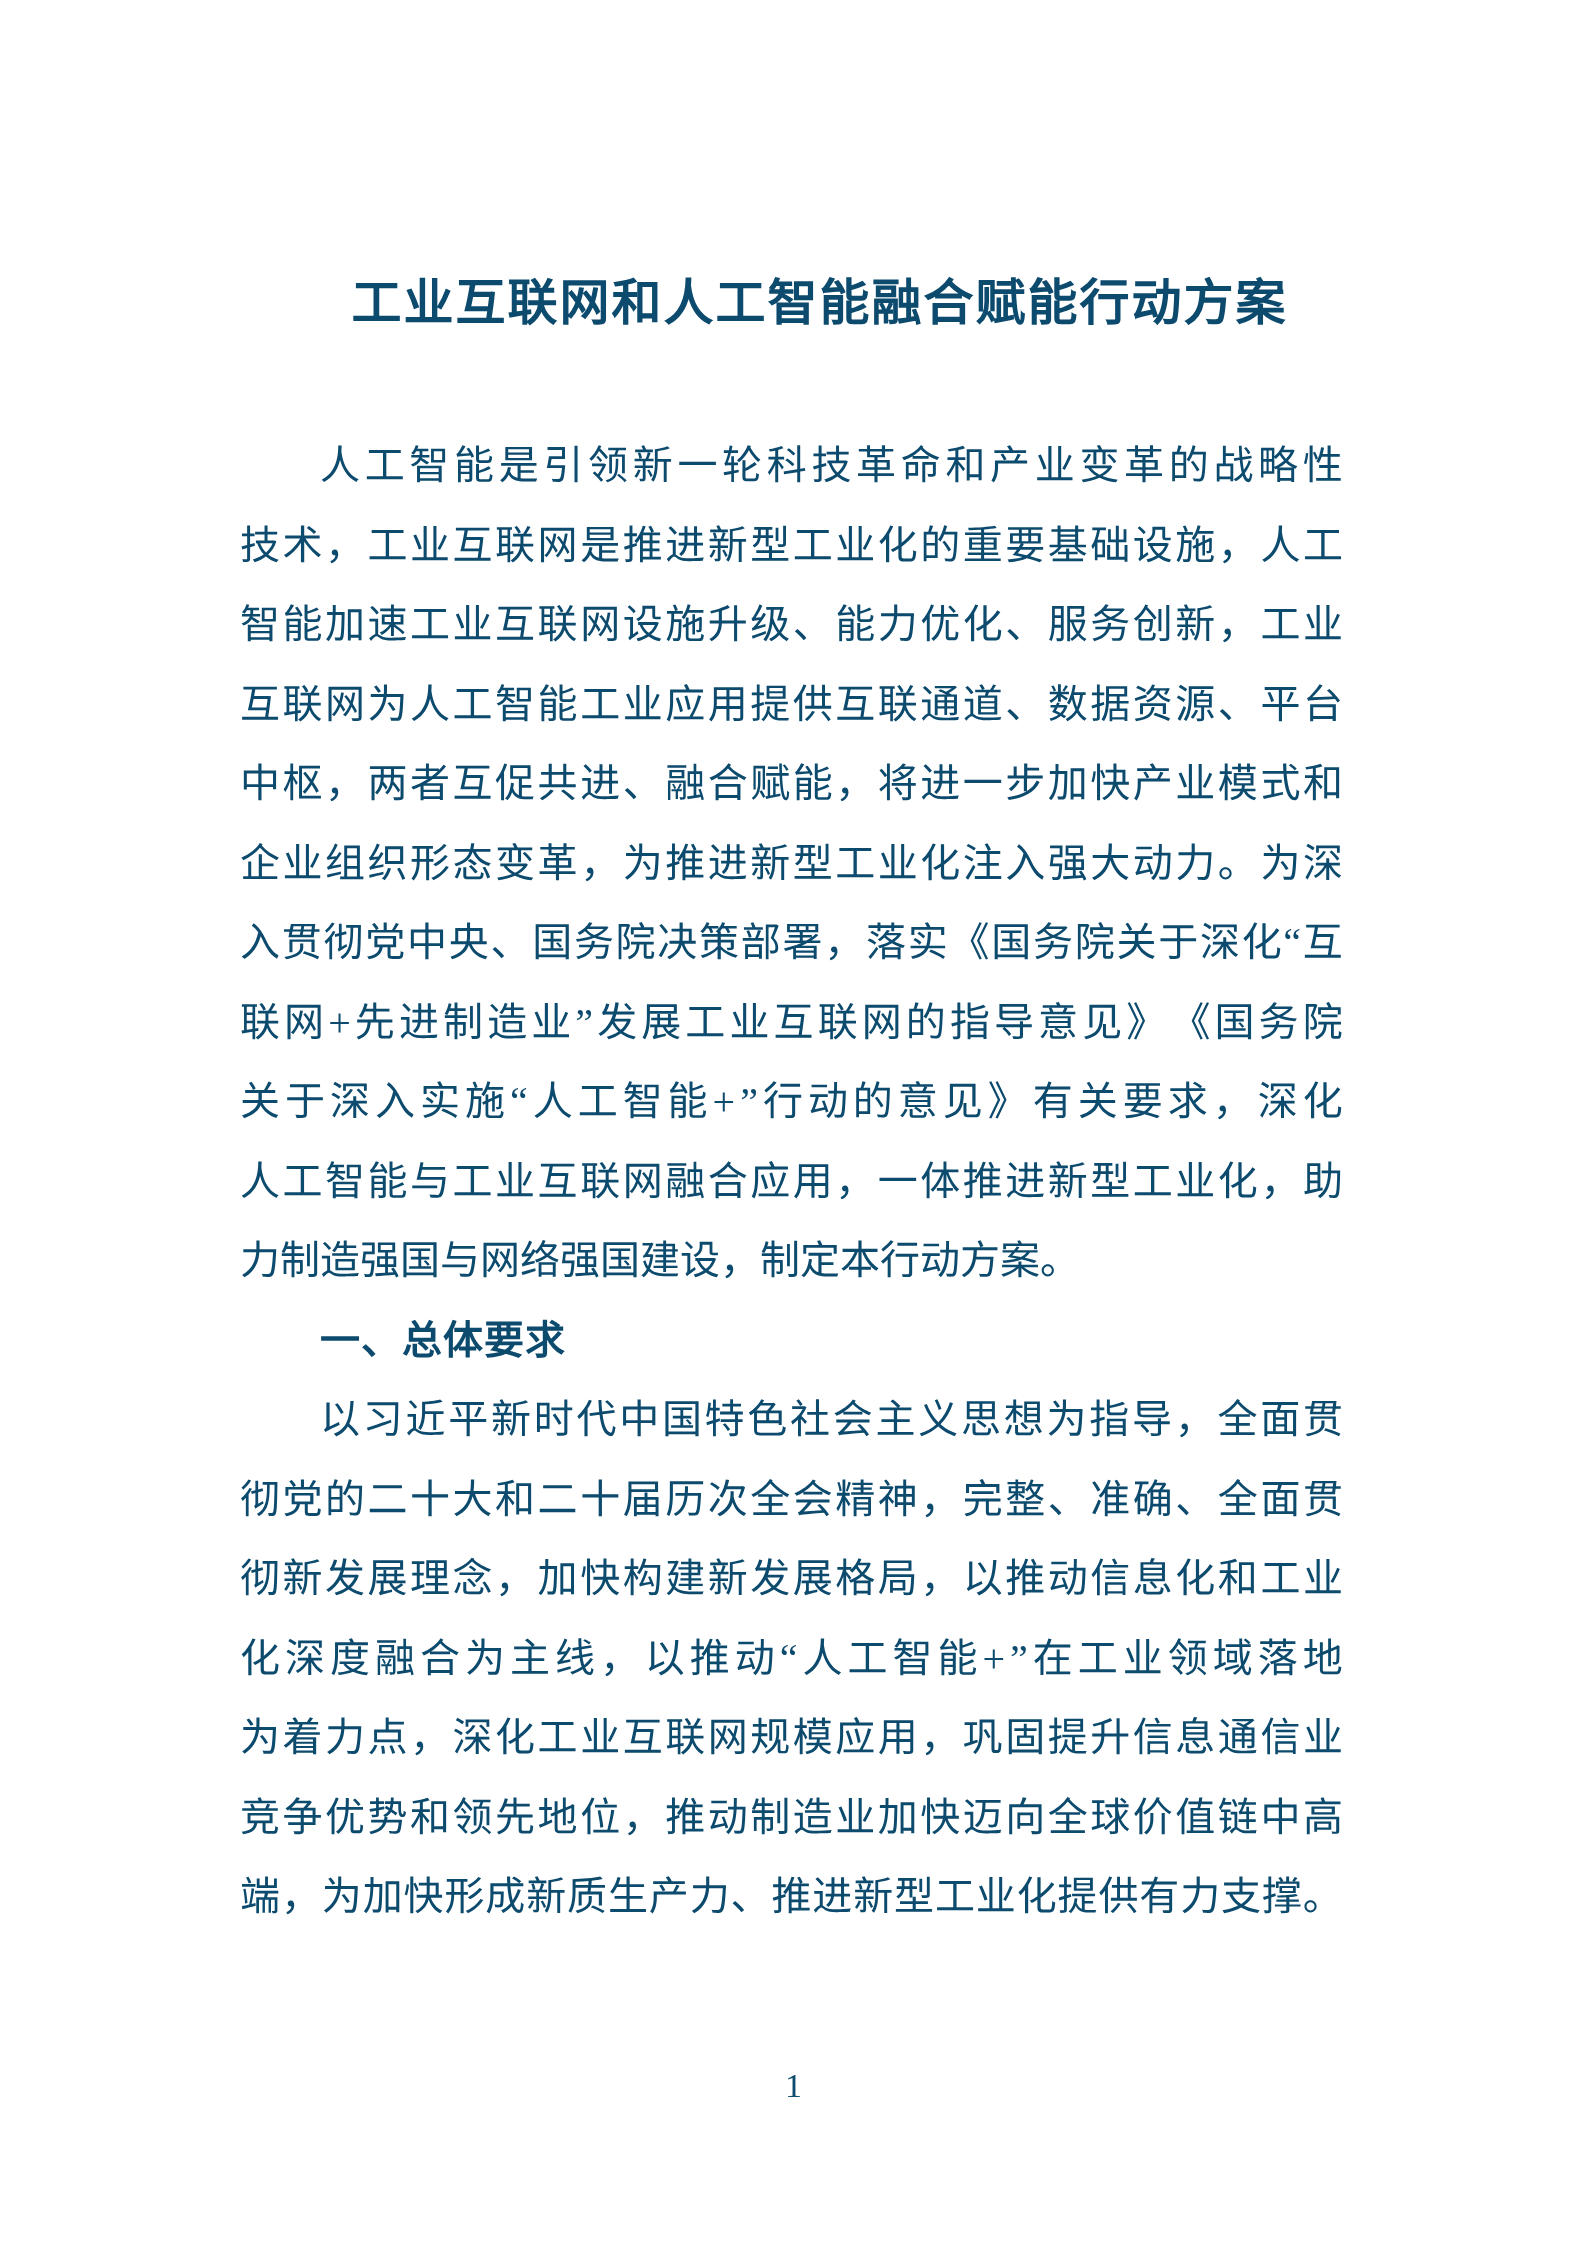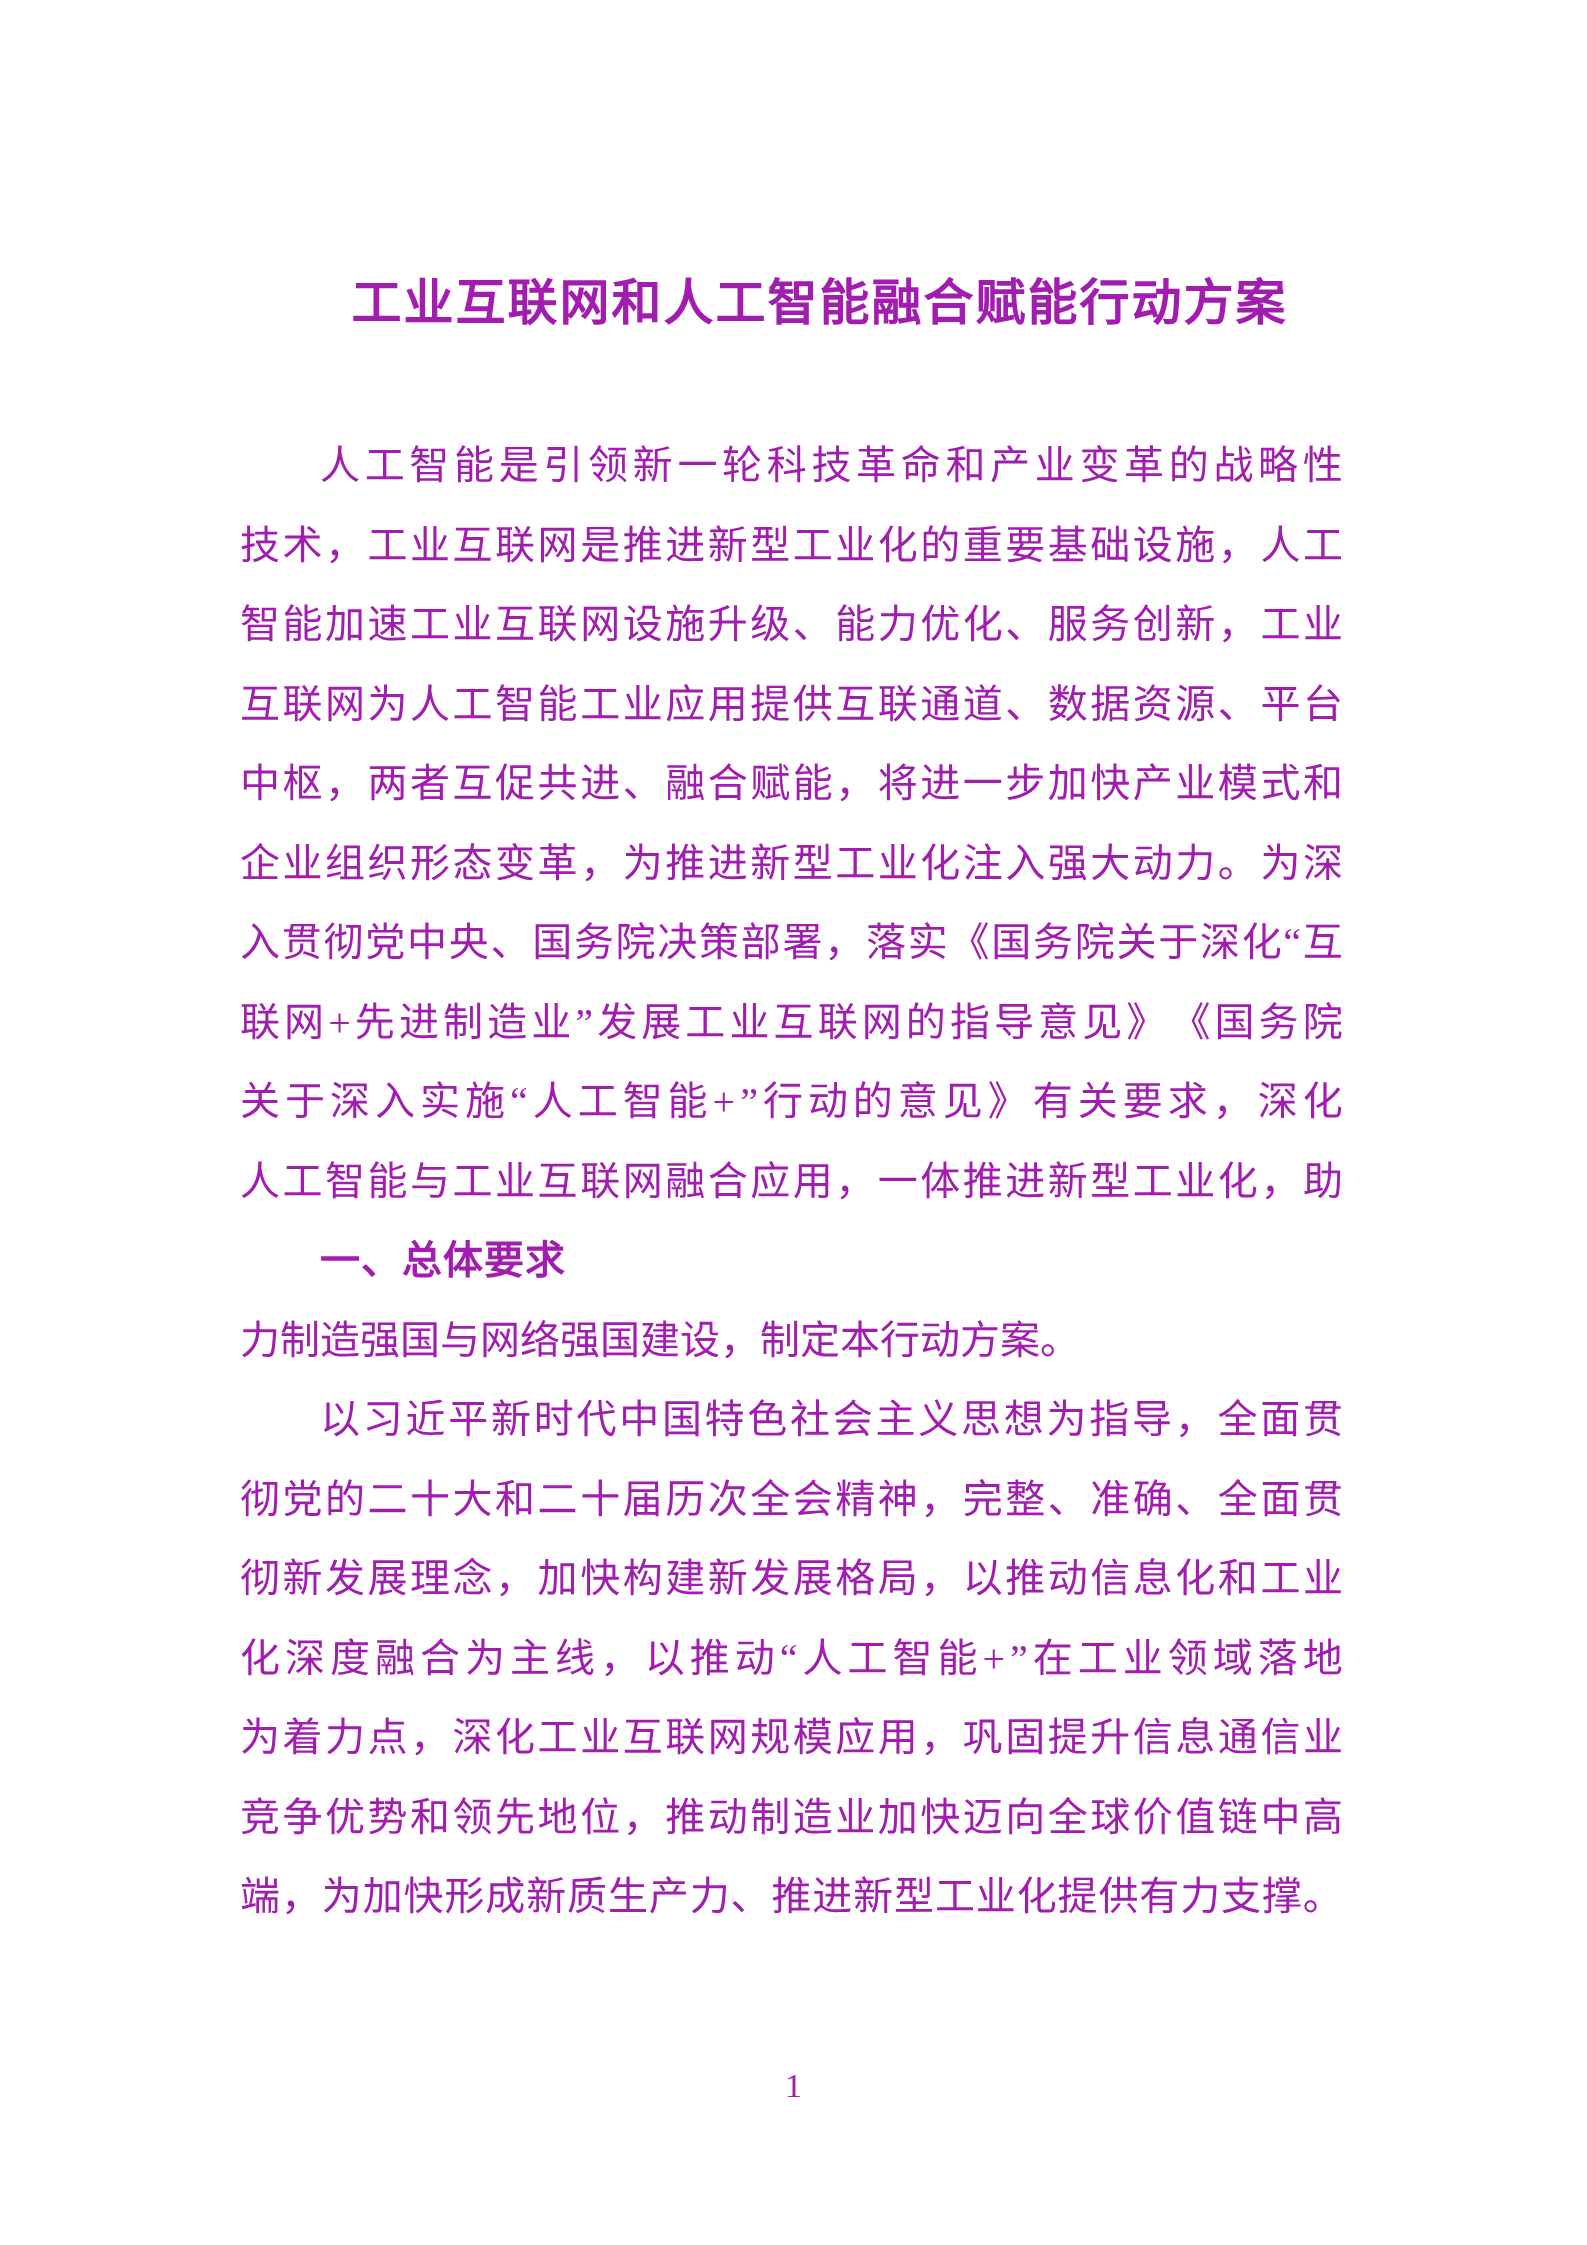"工业互联网和人工智能融合赋能行动方案" .page { color: #a21caf -> #0c4a6e }
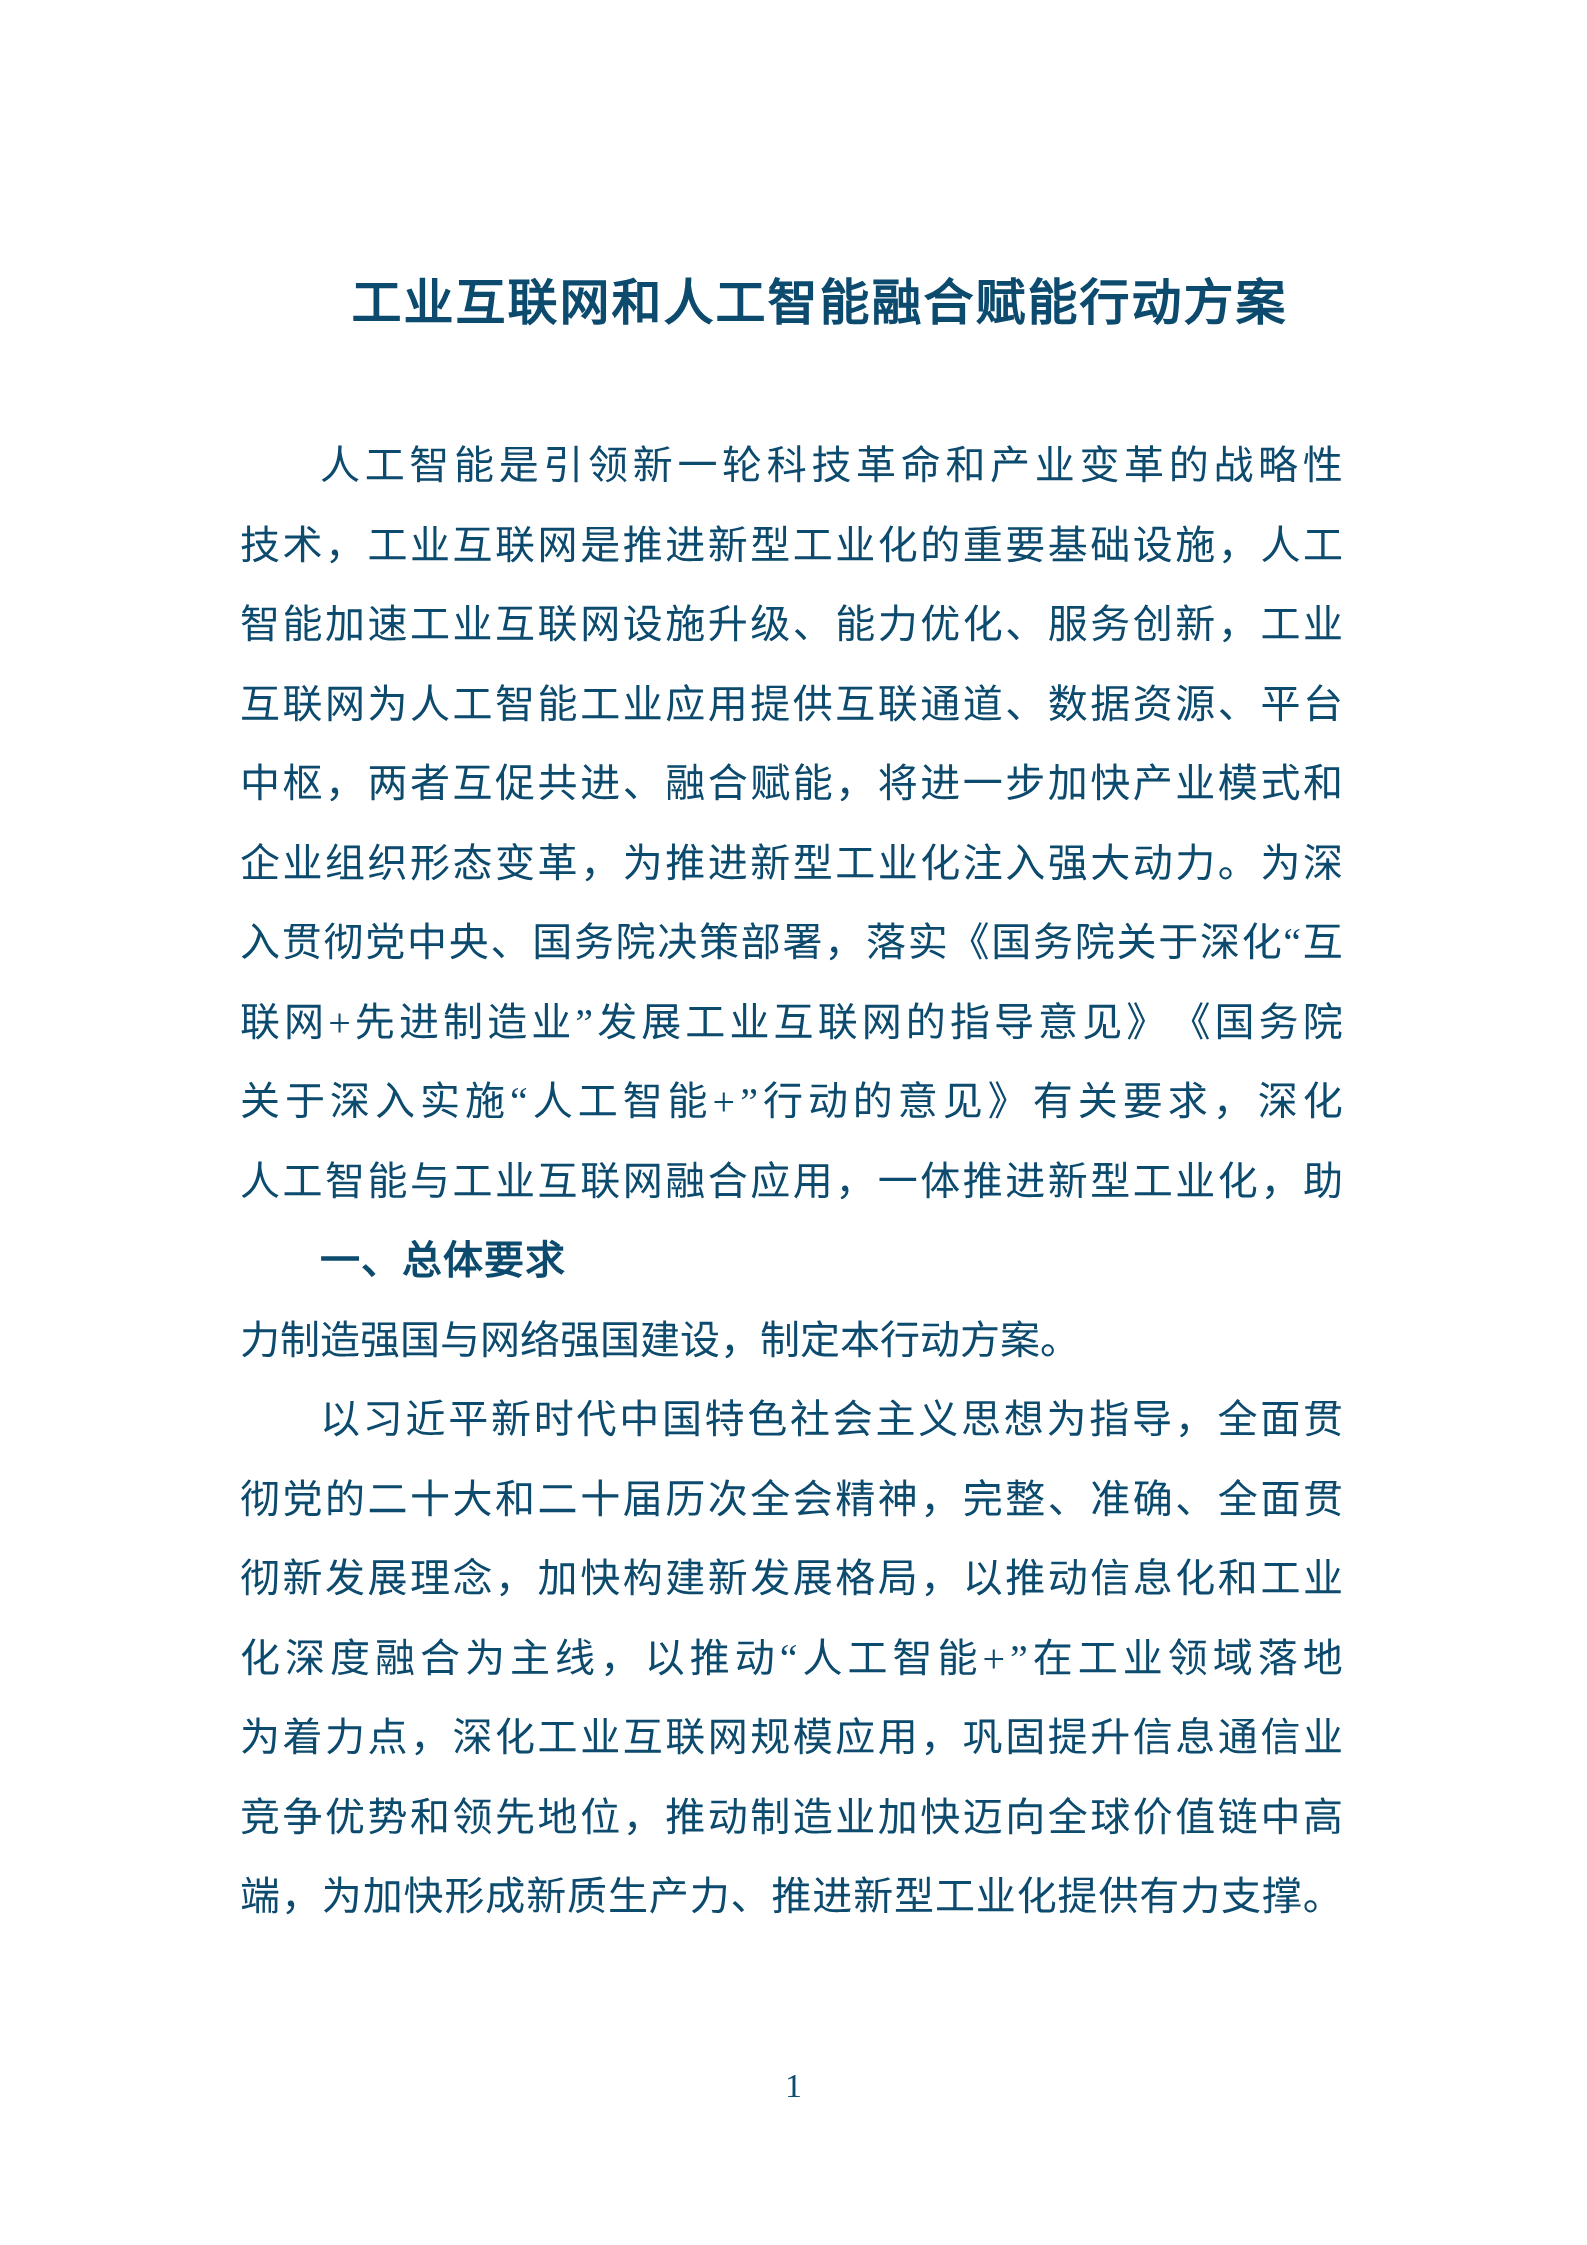"一、总体要求" div.line { order: before "力制造强国与网络强国建设，制定本行动方案。" -> after "力制造强国与网络强国建设，制定本行动方案。" }
